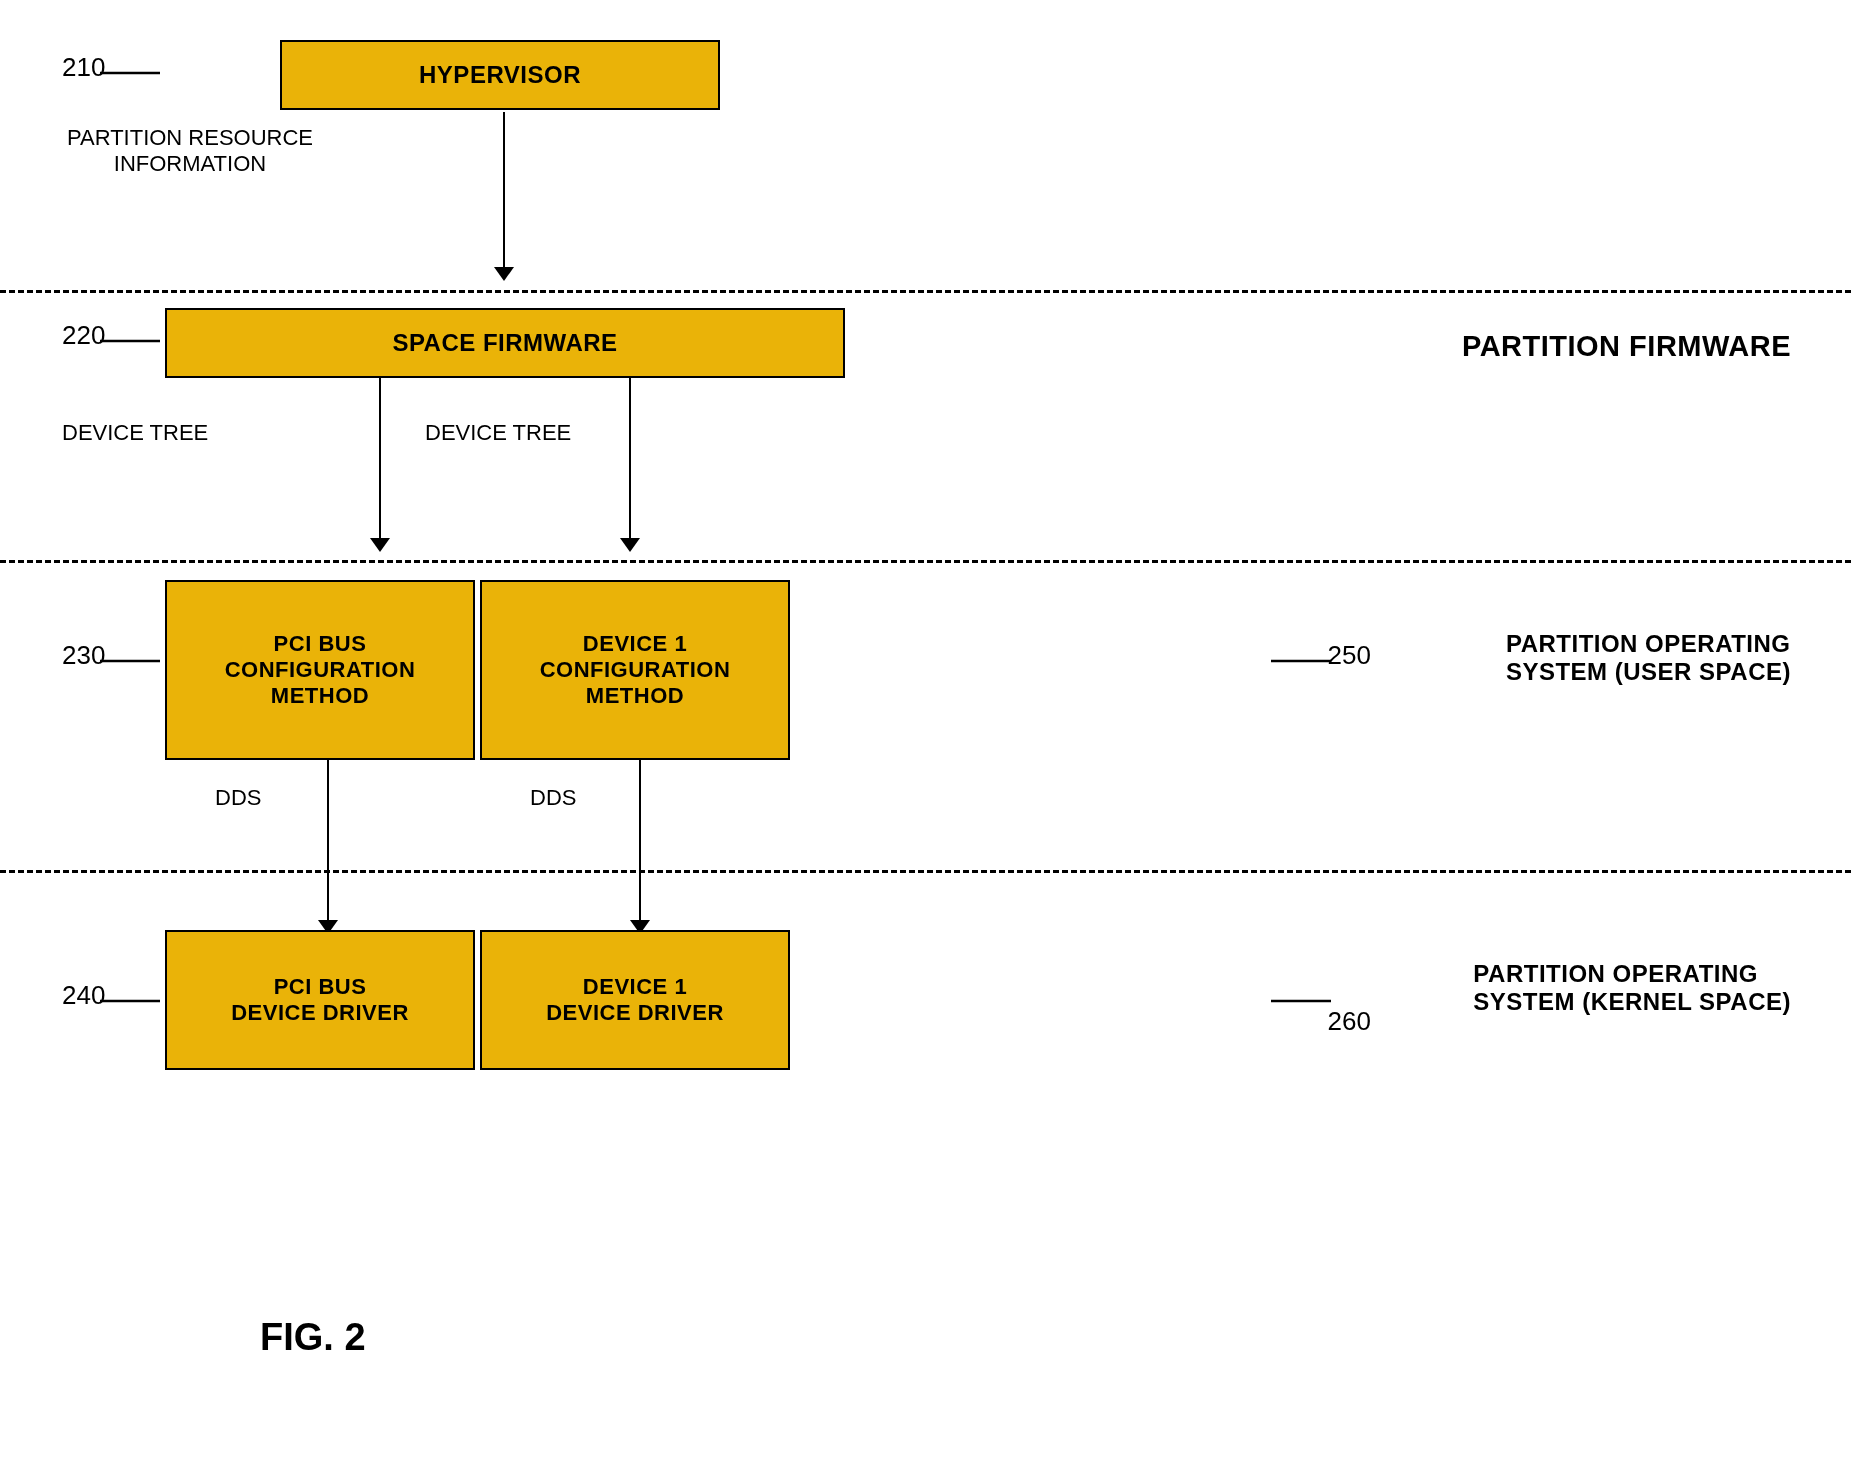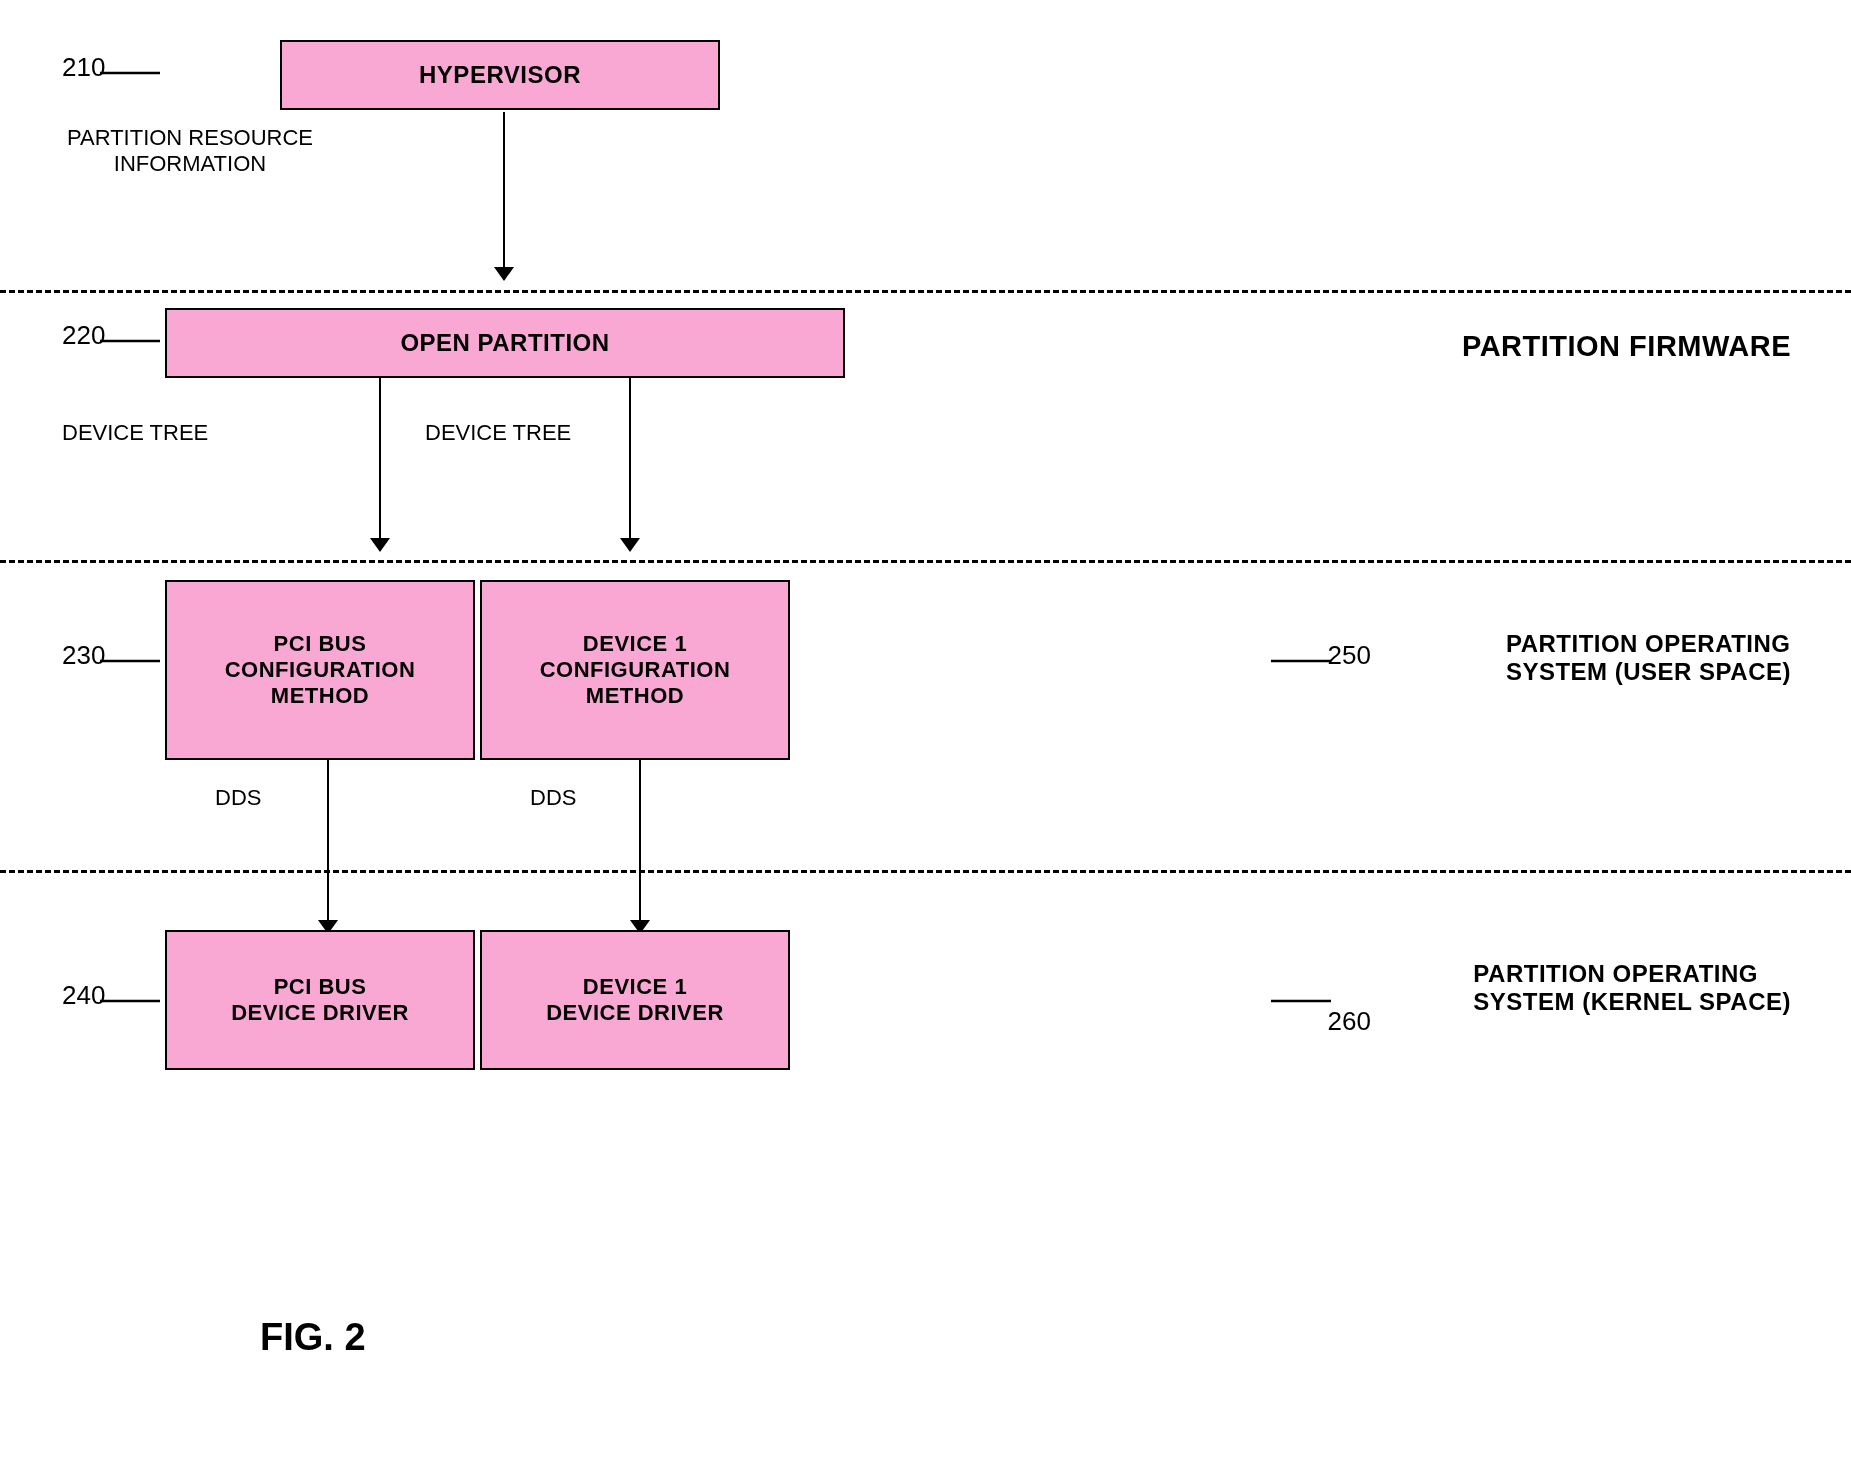"HYPERVISOR" .box { background: #f9a8d4 -> #eab308 }
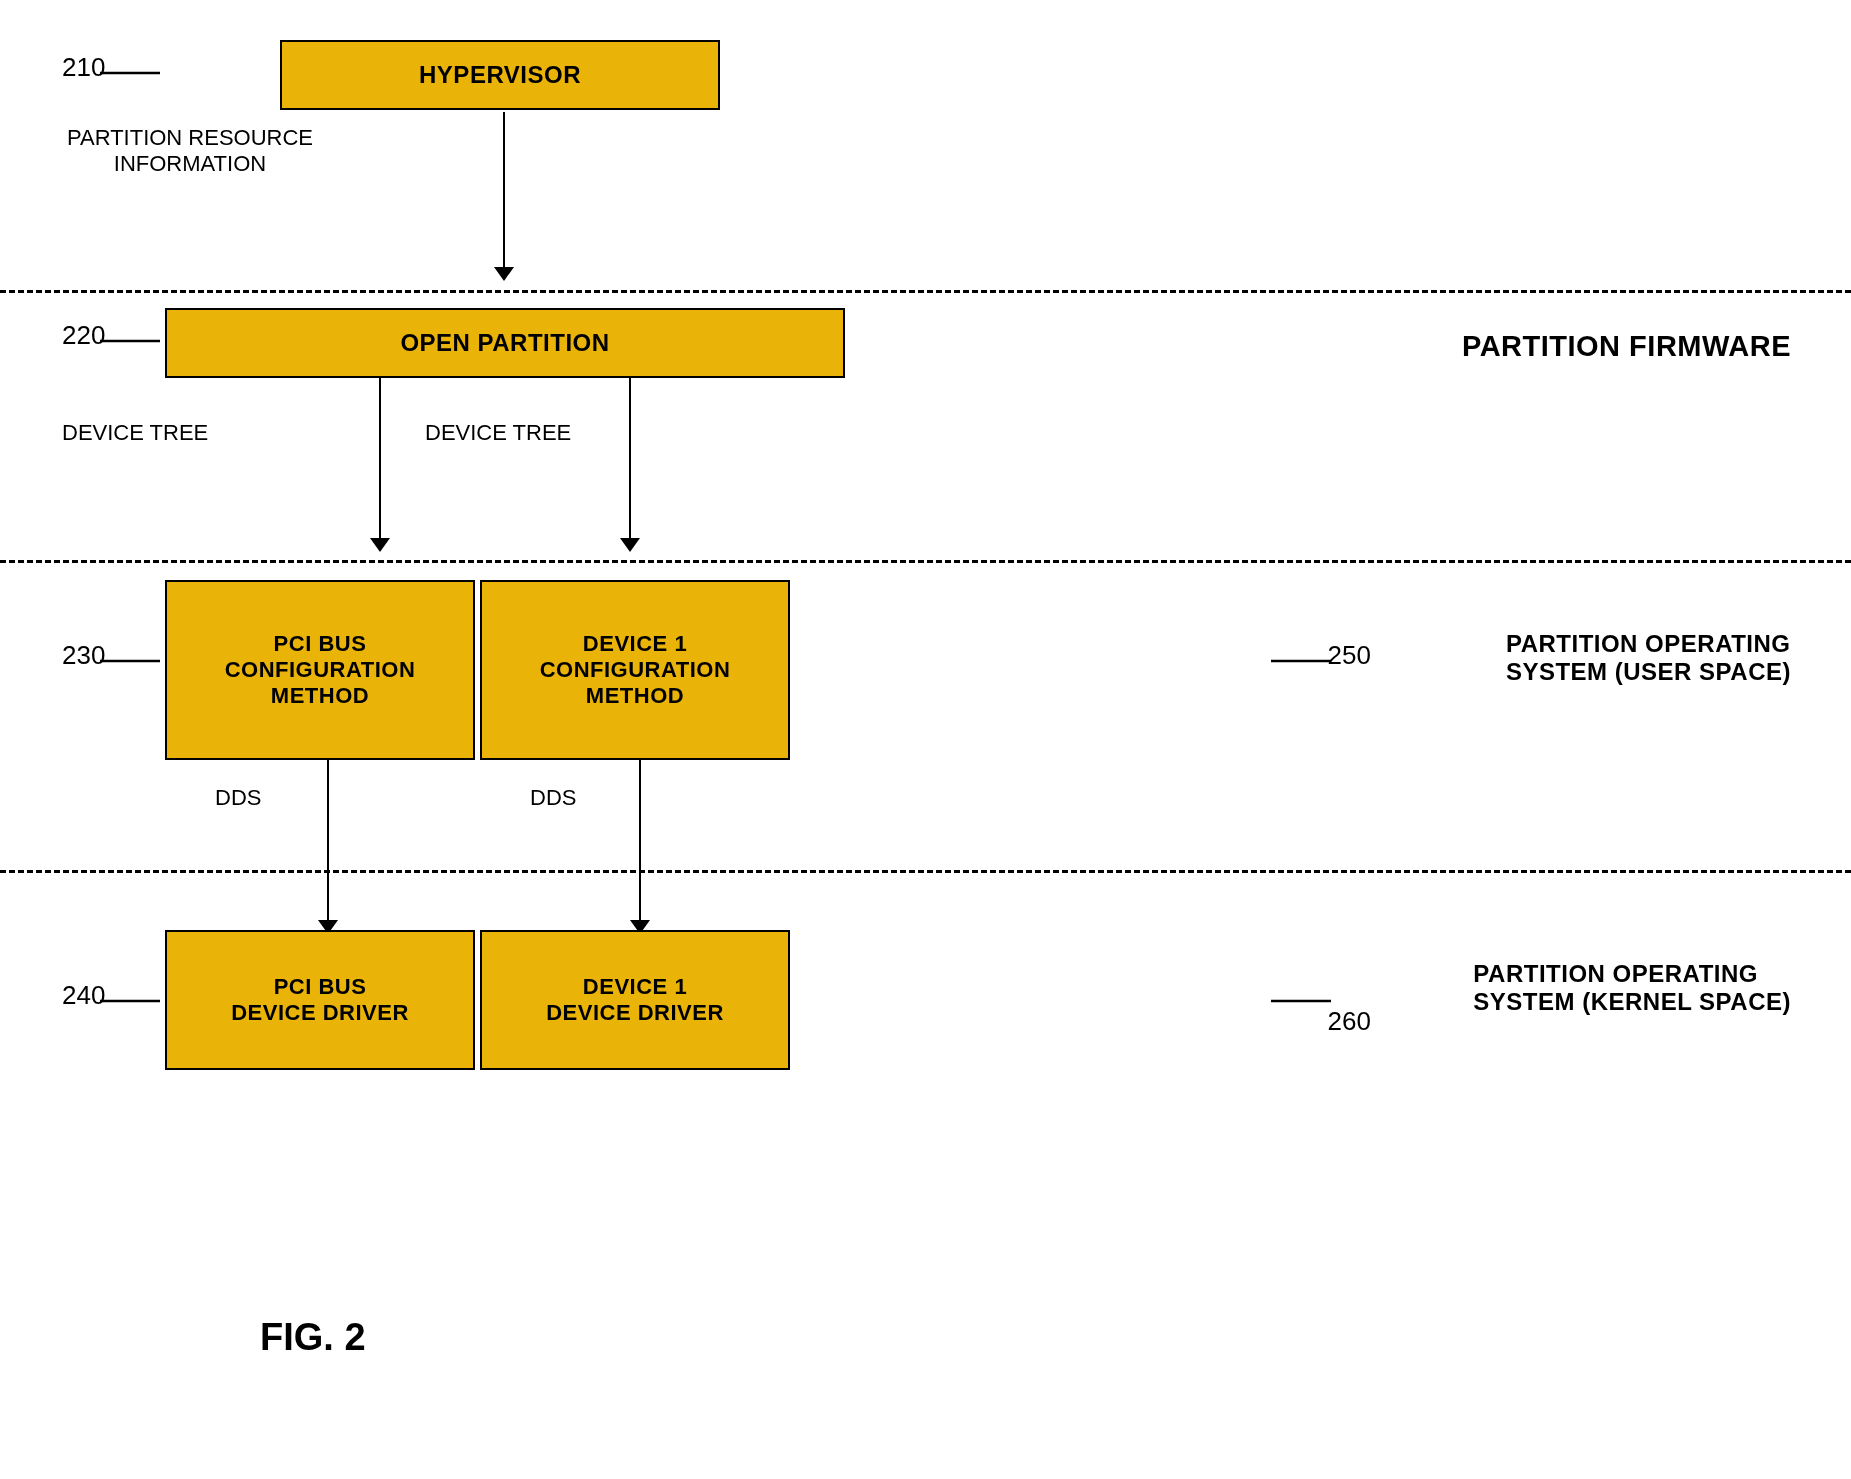"OPEN PARTITION" span { text: OPEN PARTITION -> SPACE FIRMWARE }
